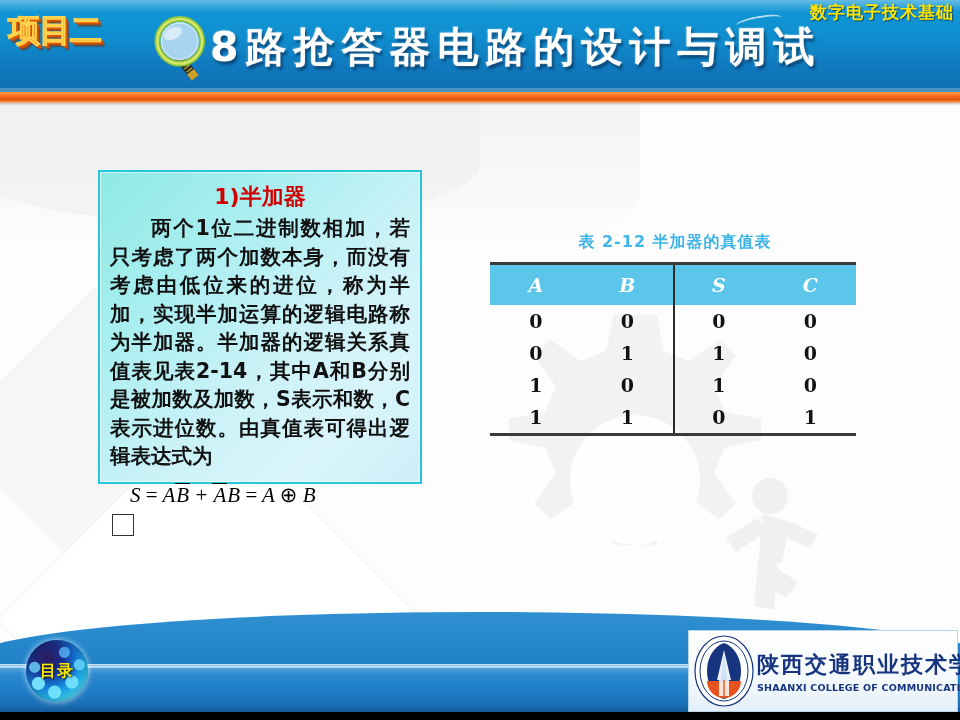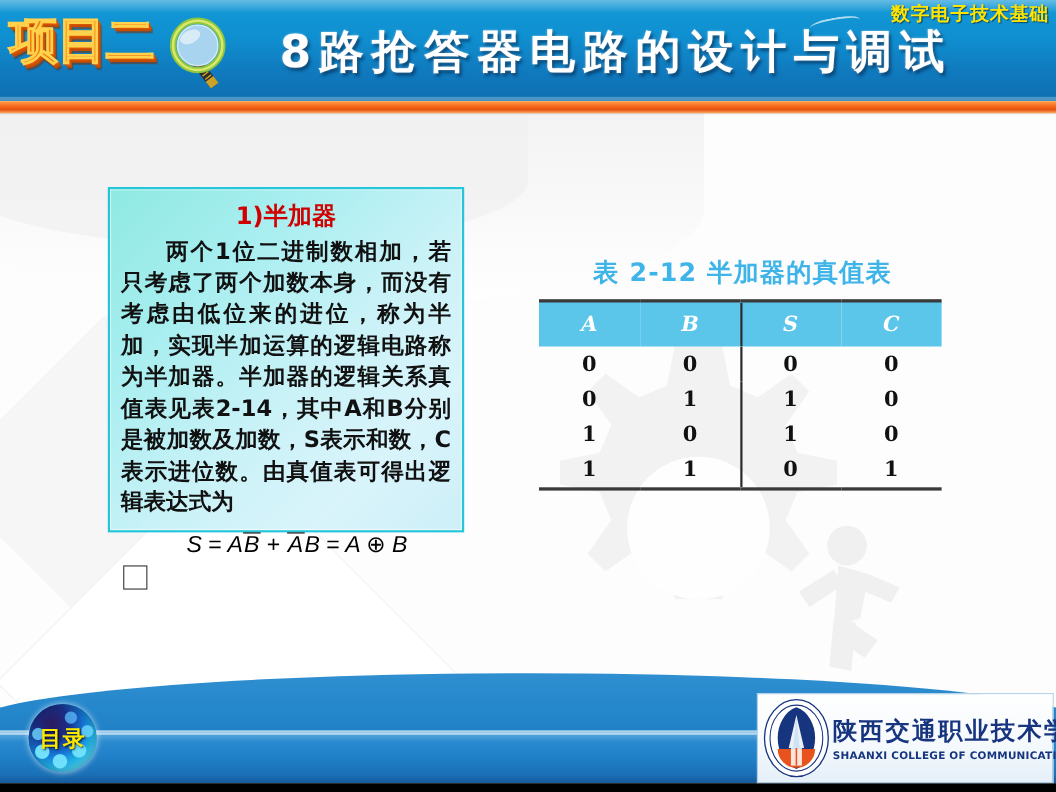"项目二" .project-tag .ptxt { font-size: 45px -> 32px }
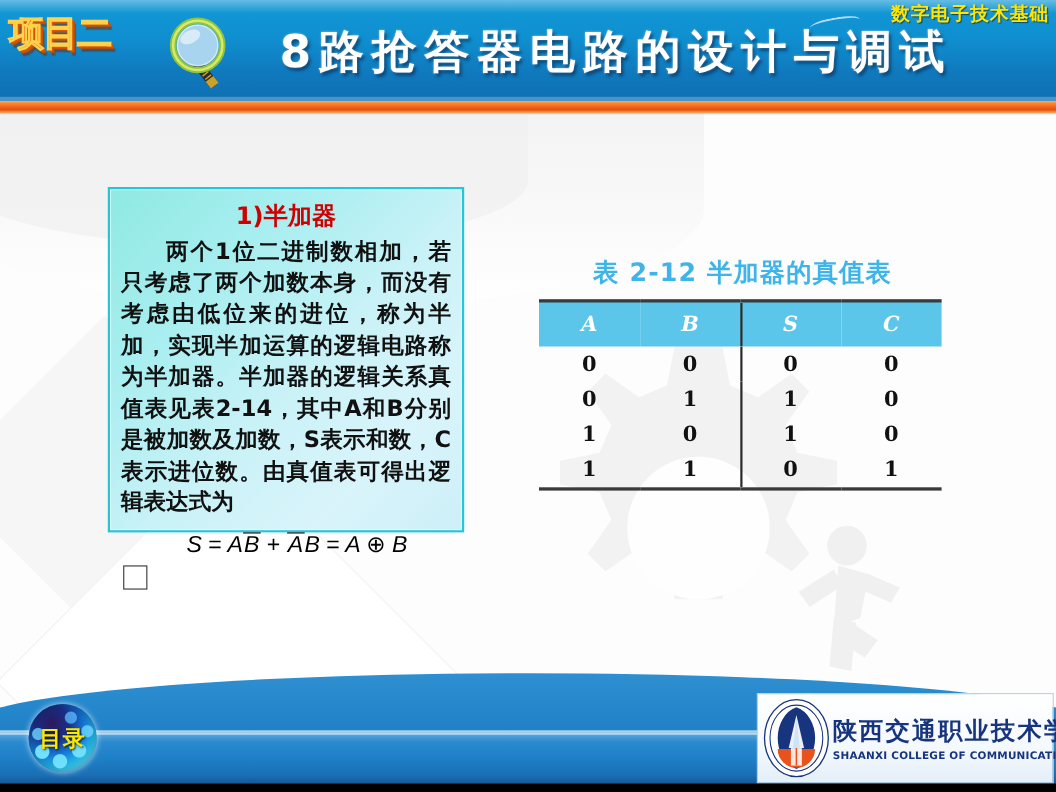"8路抢答器电路的设计与调试" .title-main { text-align: center -> none }
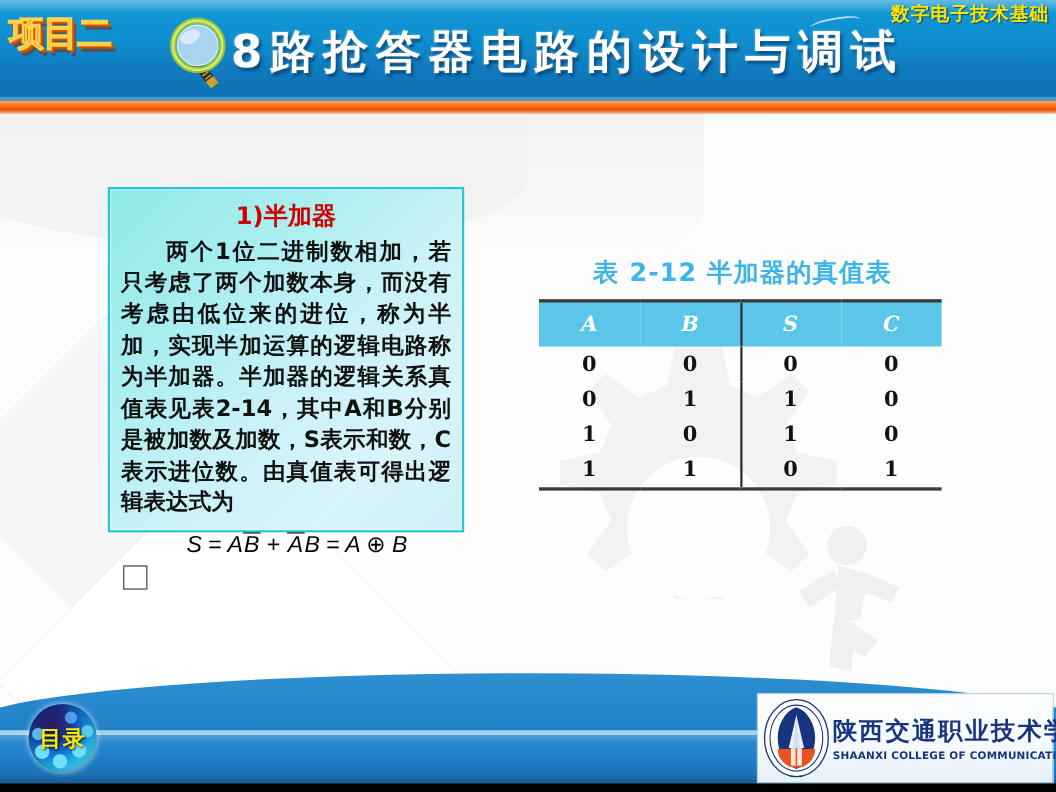"表 2-12 半加器的真值表" .tbl-caption { font-size: 23px -> 16px }
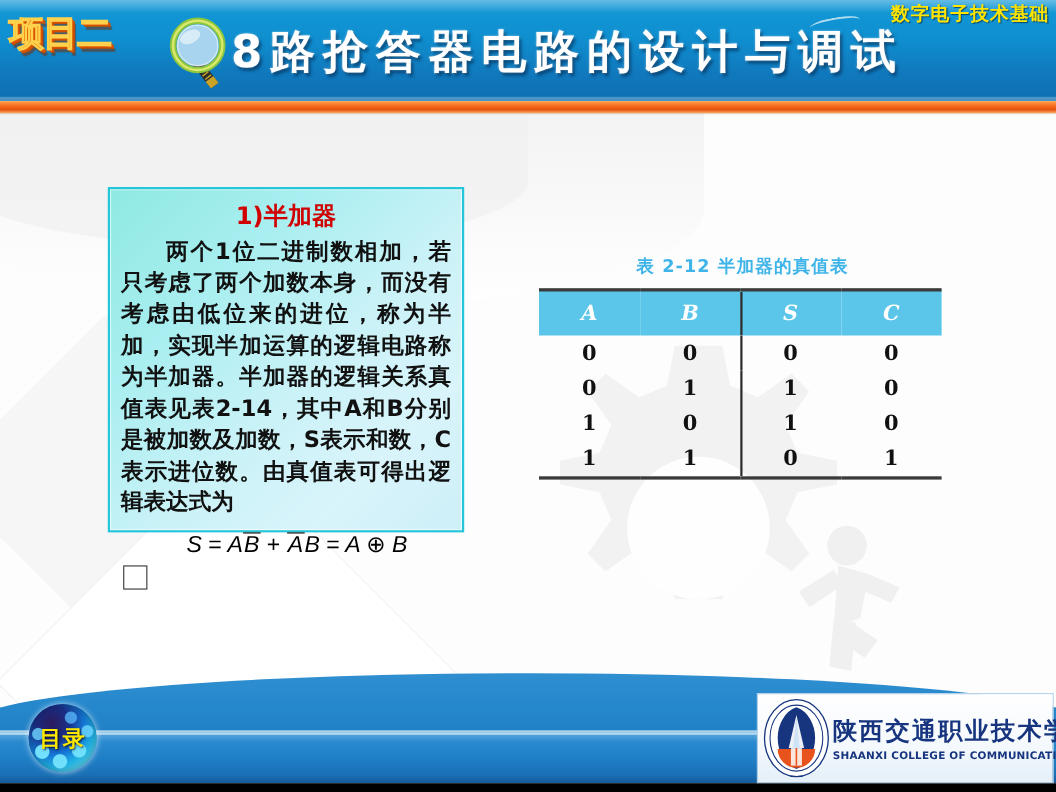"S = AB + AB" .formula { font-family: Liberation Sans, sans-serif -> Liberation Serif, serif; text-align: center -> none }
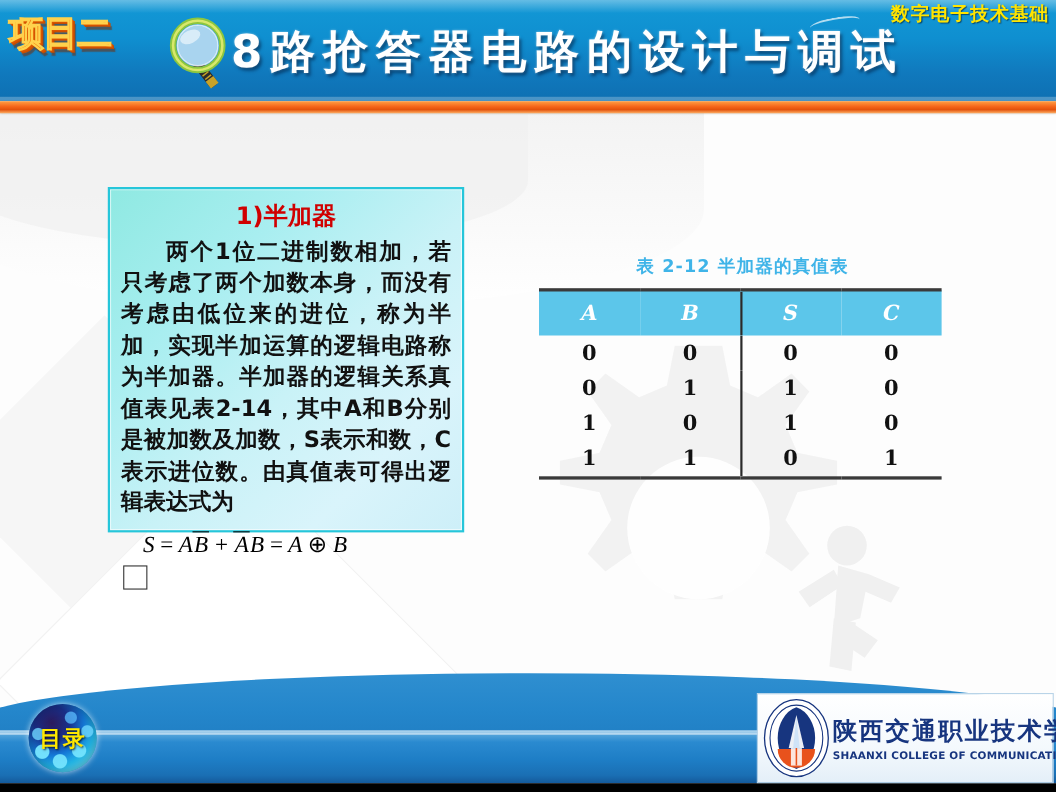"目录" .toc-btn .toc-label { font-size: 20px -> 16px }
